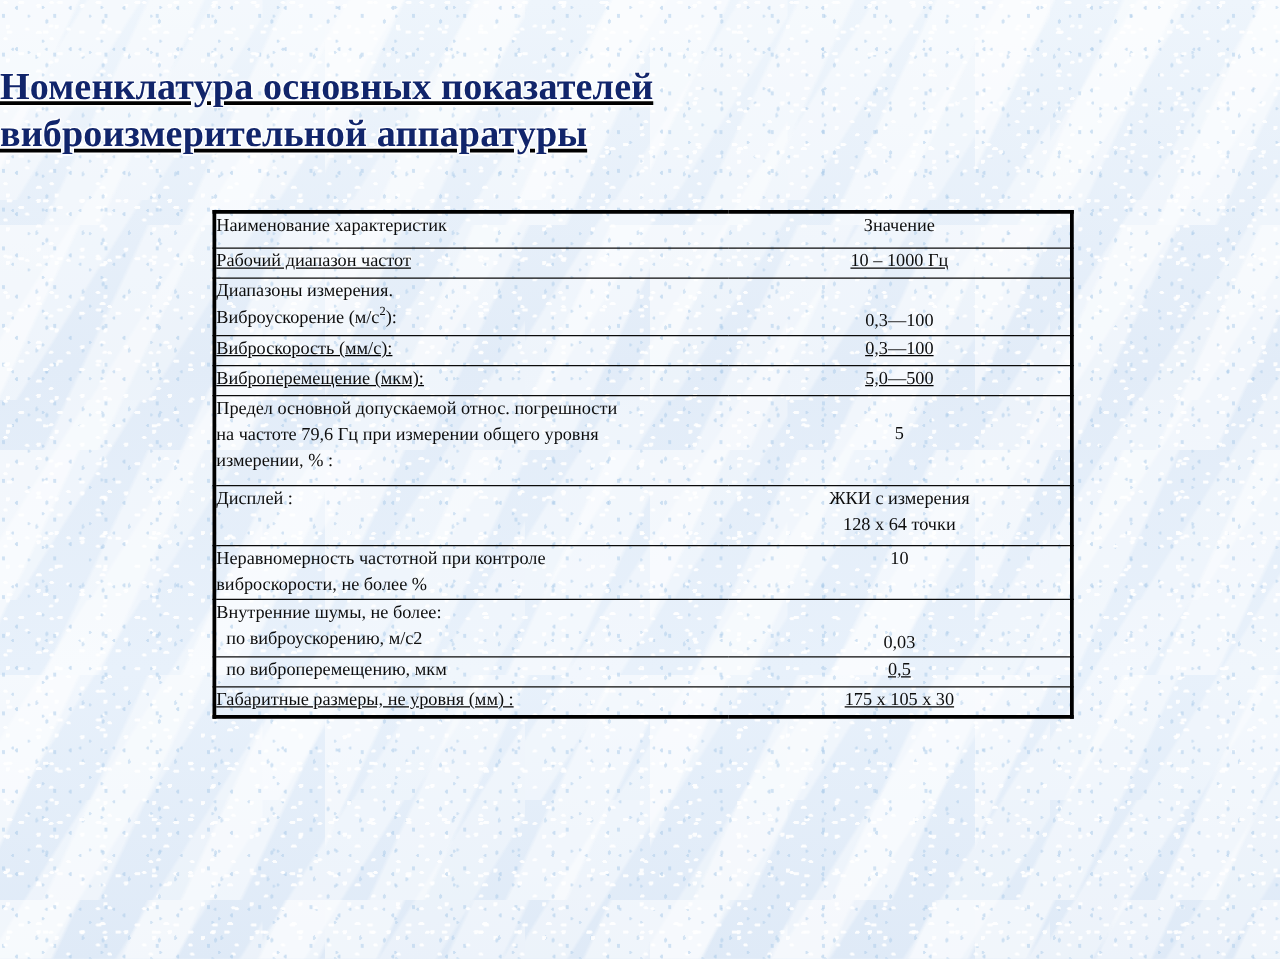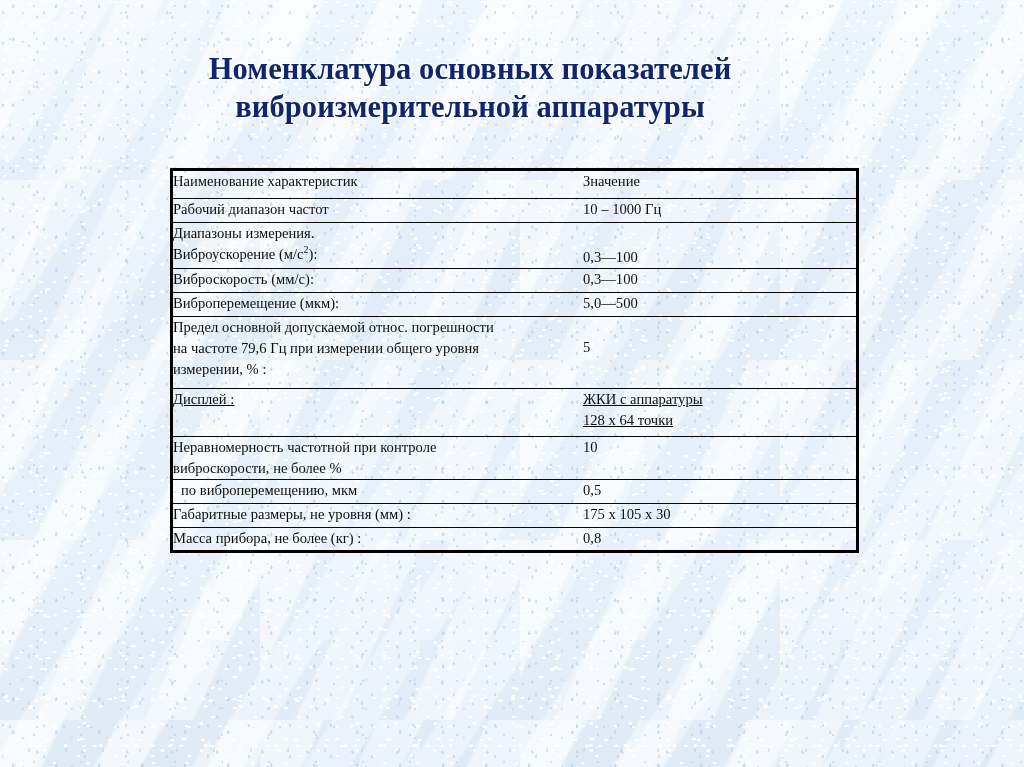"Номенклатура основных показателей" .title-block { text-align: center -> left; text-decoration: none -> underline }
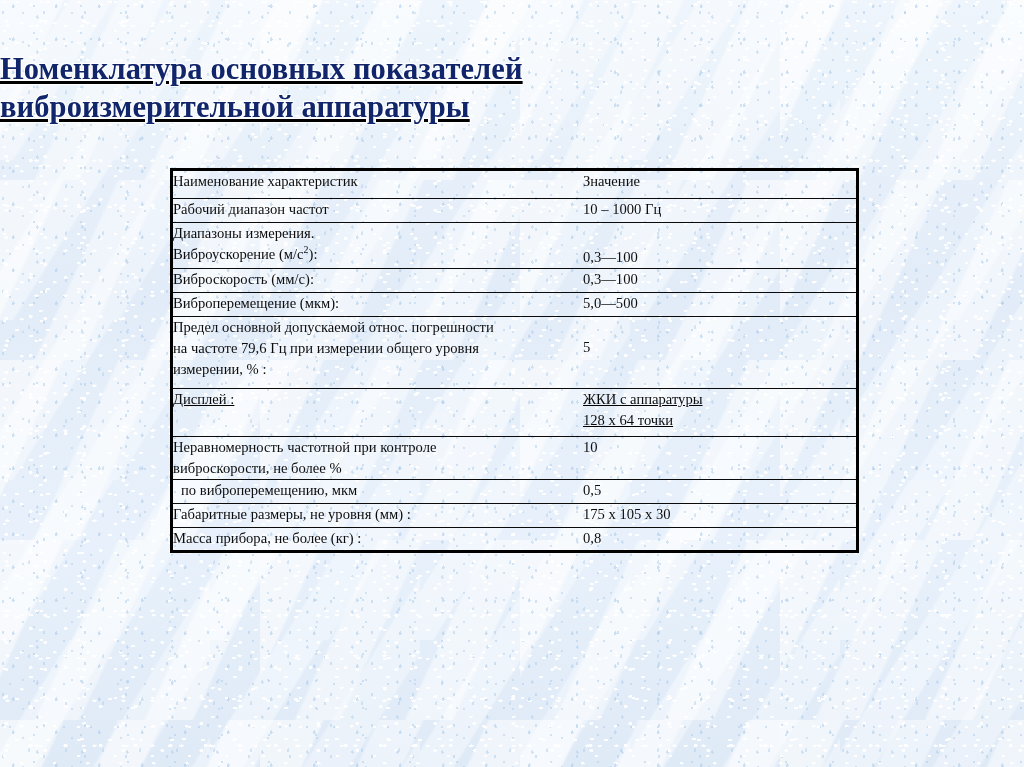"Значение" .c-value { text-align: none -> center }
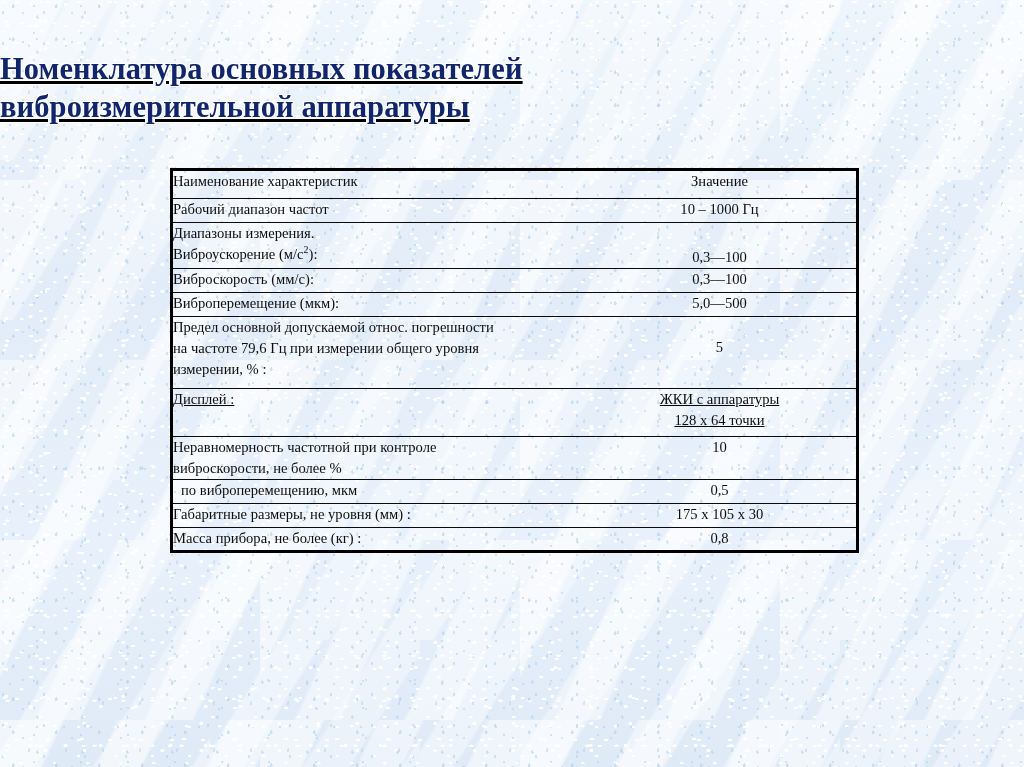"Рабочий диапазон частот" .h-1 { text-decoration: none -> underline }
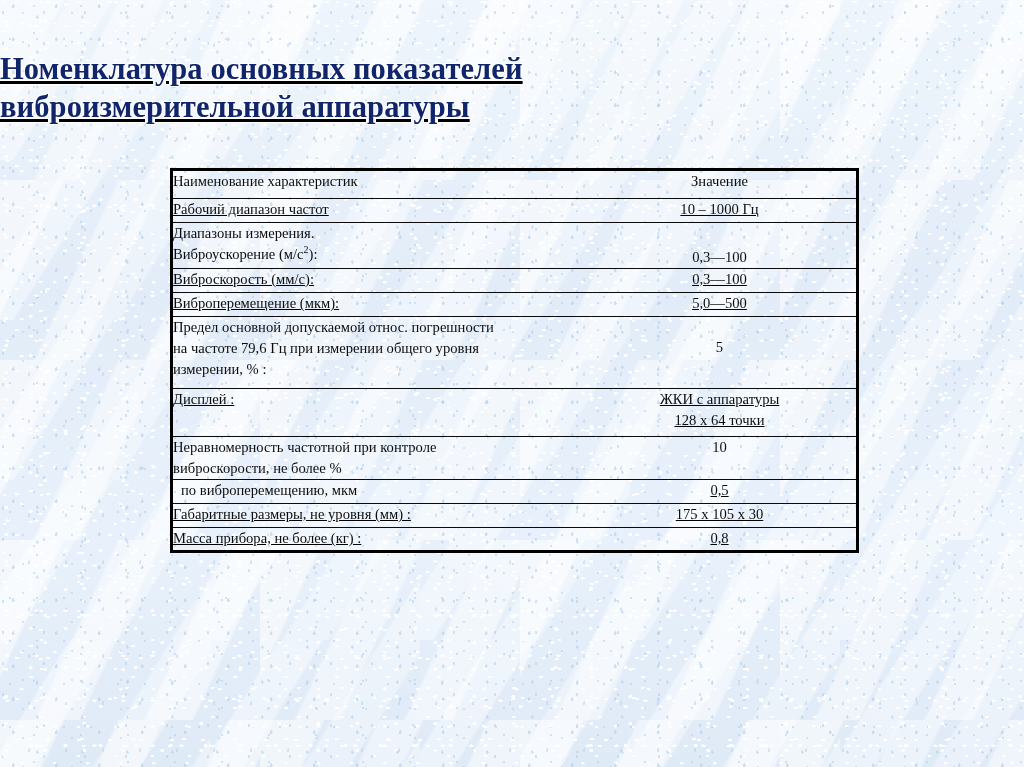"Дисплей :" .h-disp { text-decoration: underline -> none }
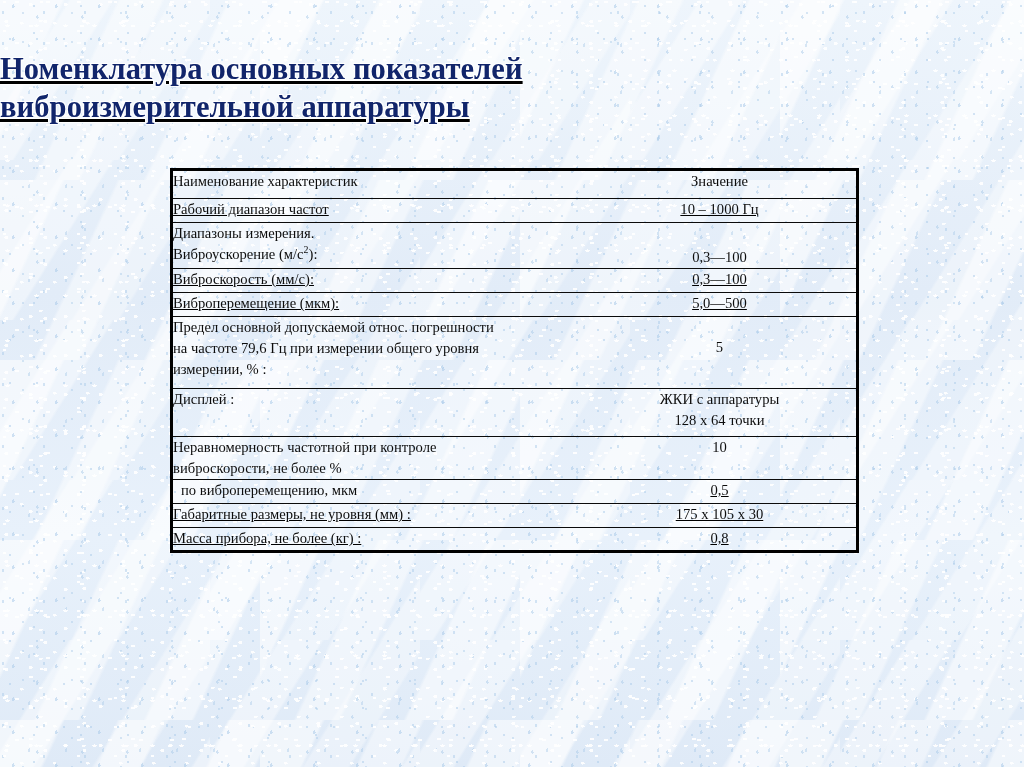"ЖКИ с аппаратуры" div { text: аппаратуры -> измерения }
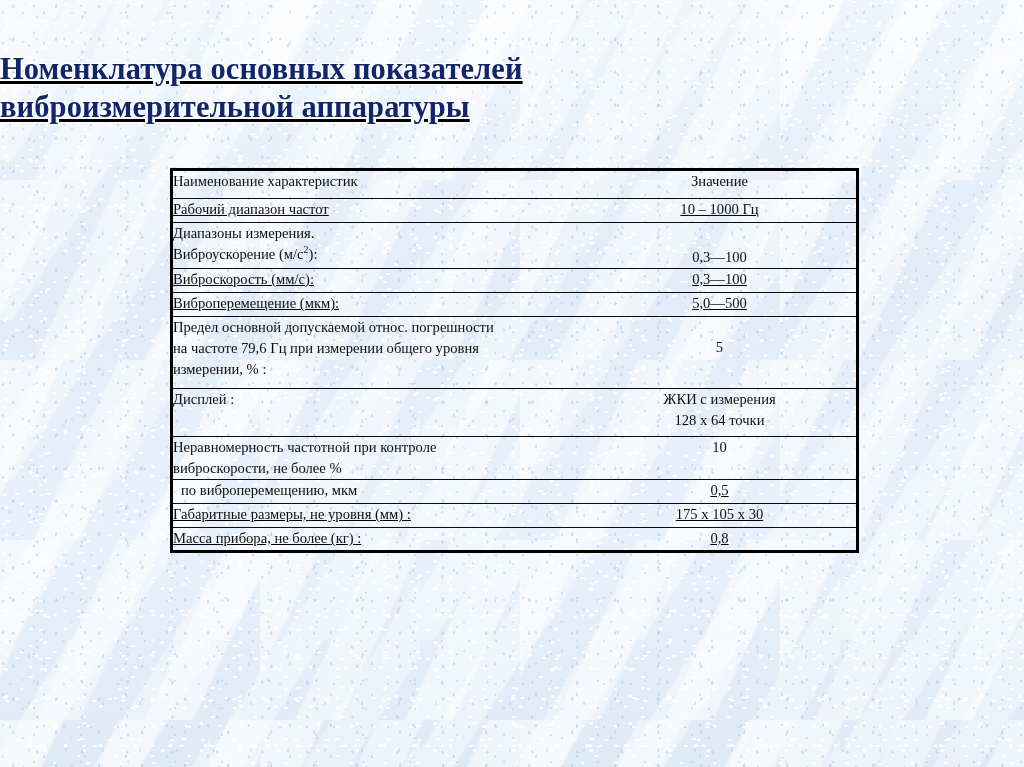"Внутренние шумы, не более:" tr.h-2 { html: none -> <tr> <td> <div>Внутренние шумы, не более:</div> <div><span>по виброускорению, м/с2</span></div> </td> <td> <div>0,03</div> </td> </tr> }
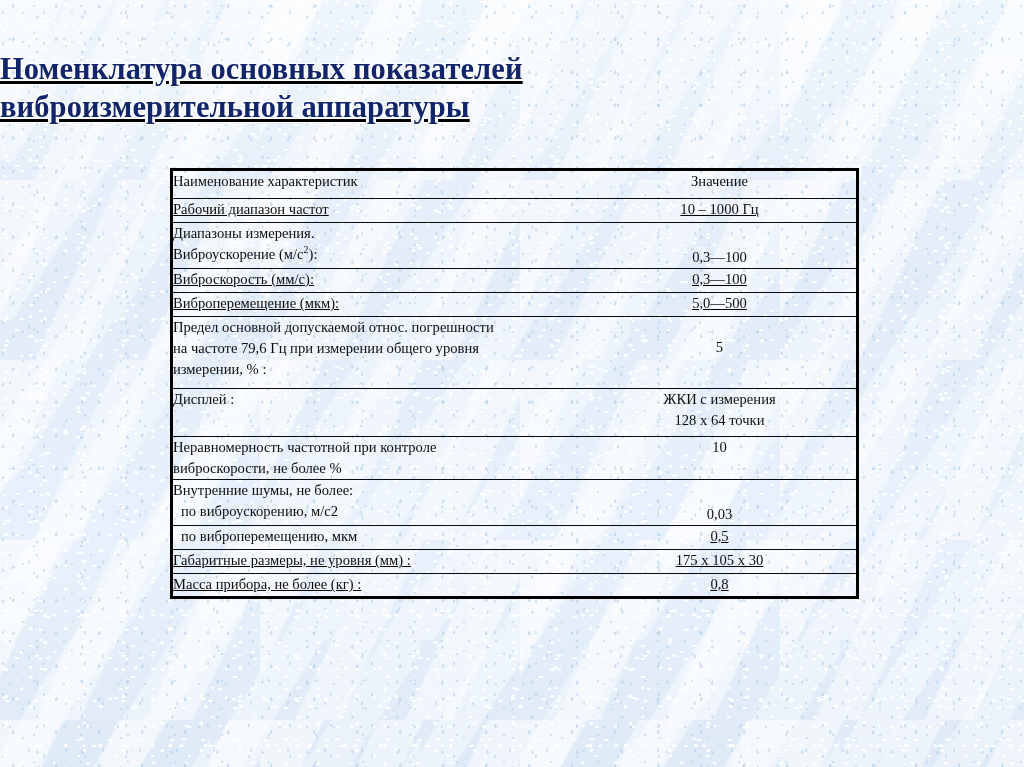"Масса прибора, не более (кг)" tr.h-1 { html: <tr> <td>Масса прибора, не более (кг) :</td> <td>0,8</td> </tr> -> none }
